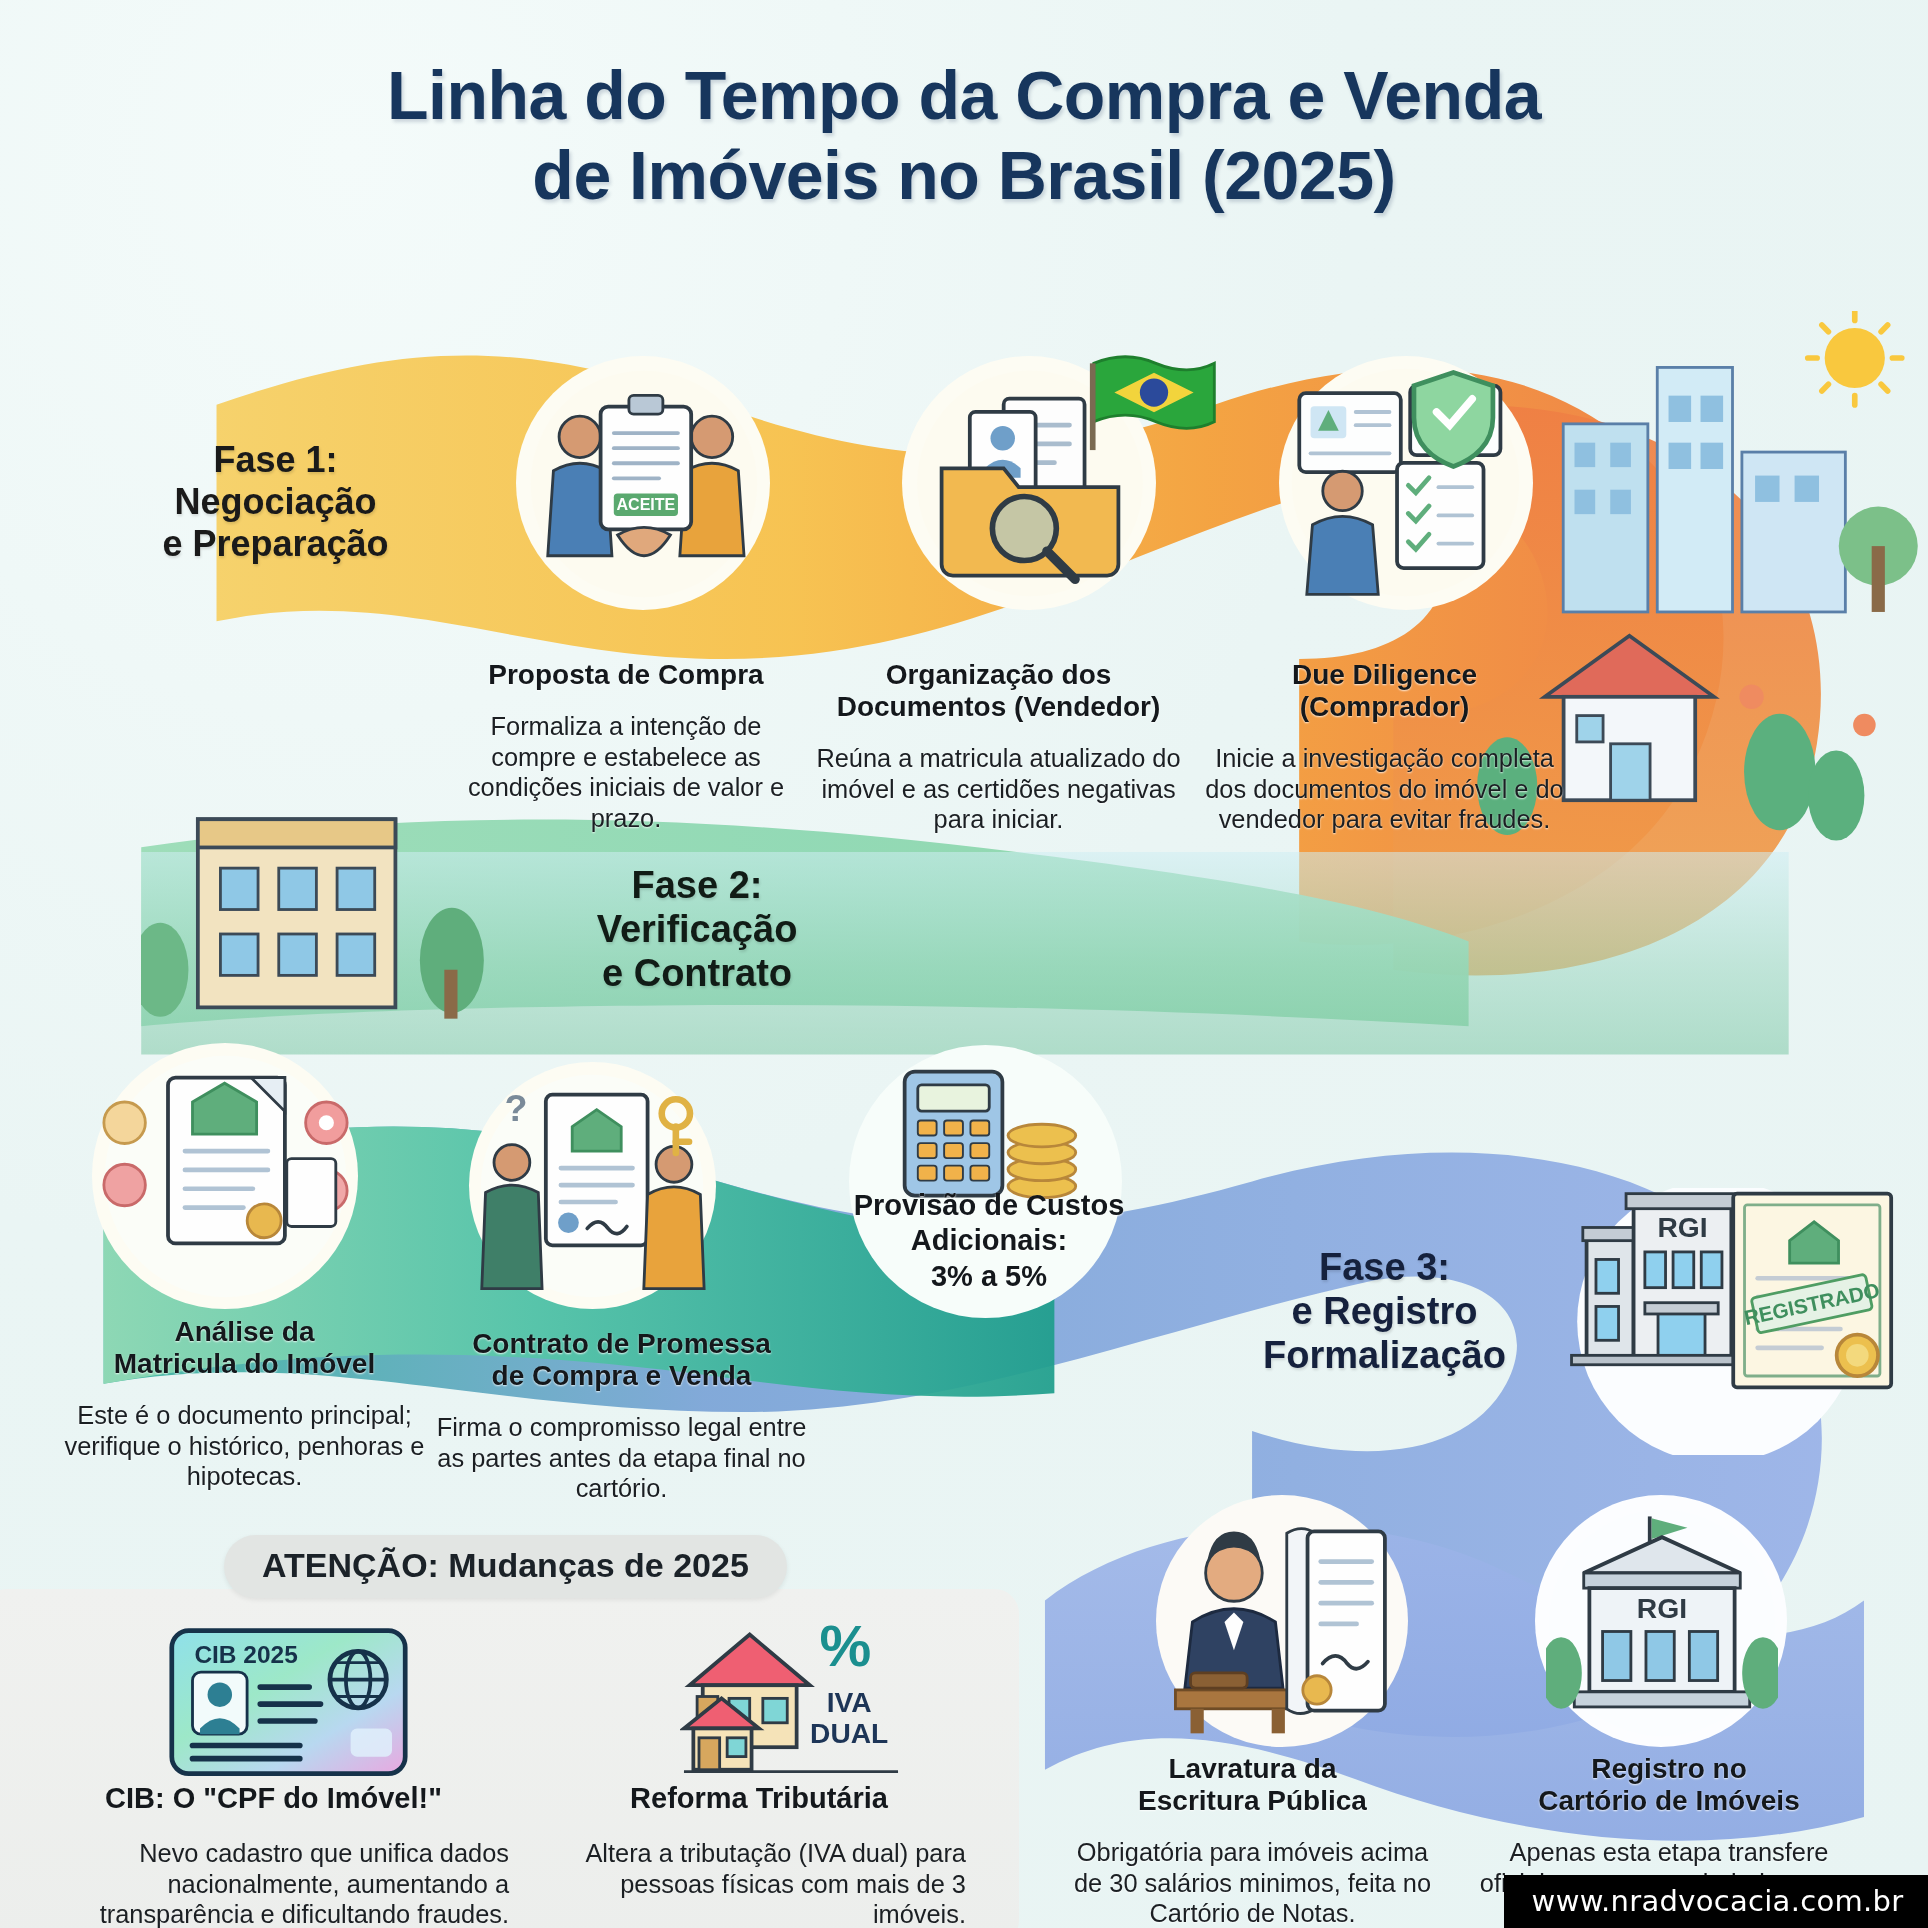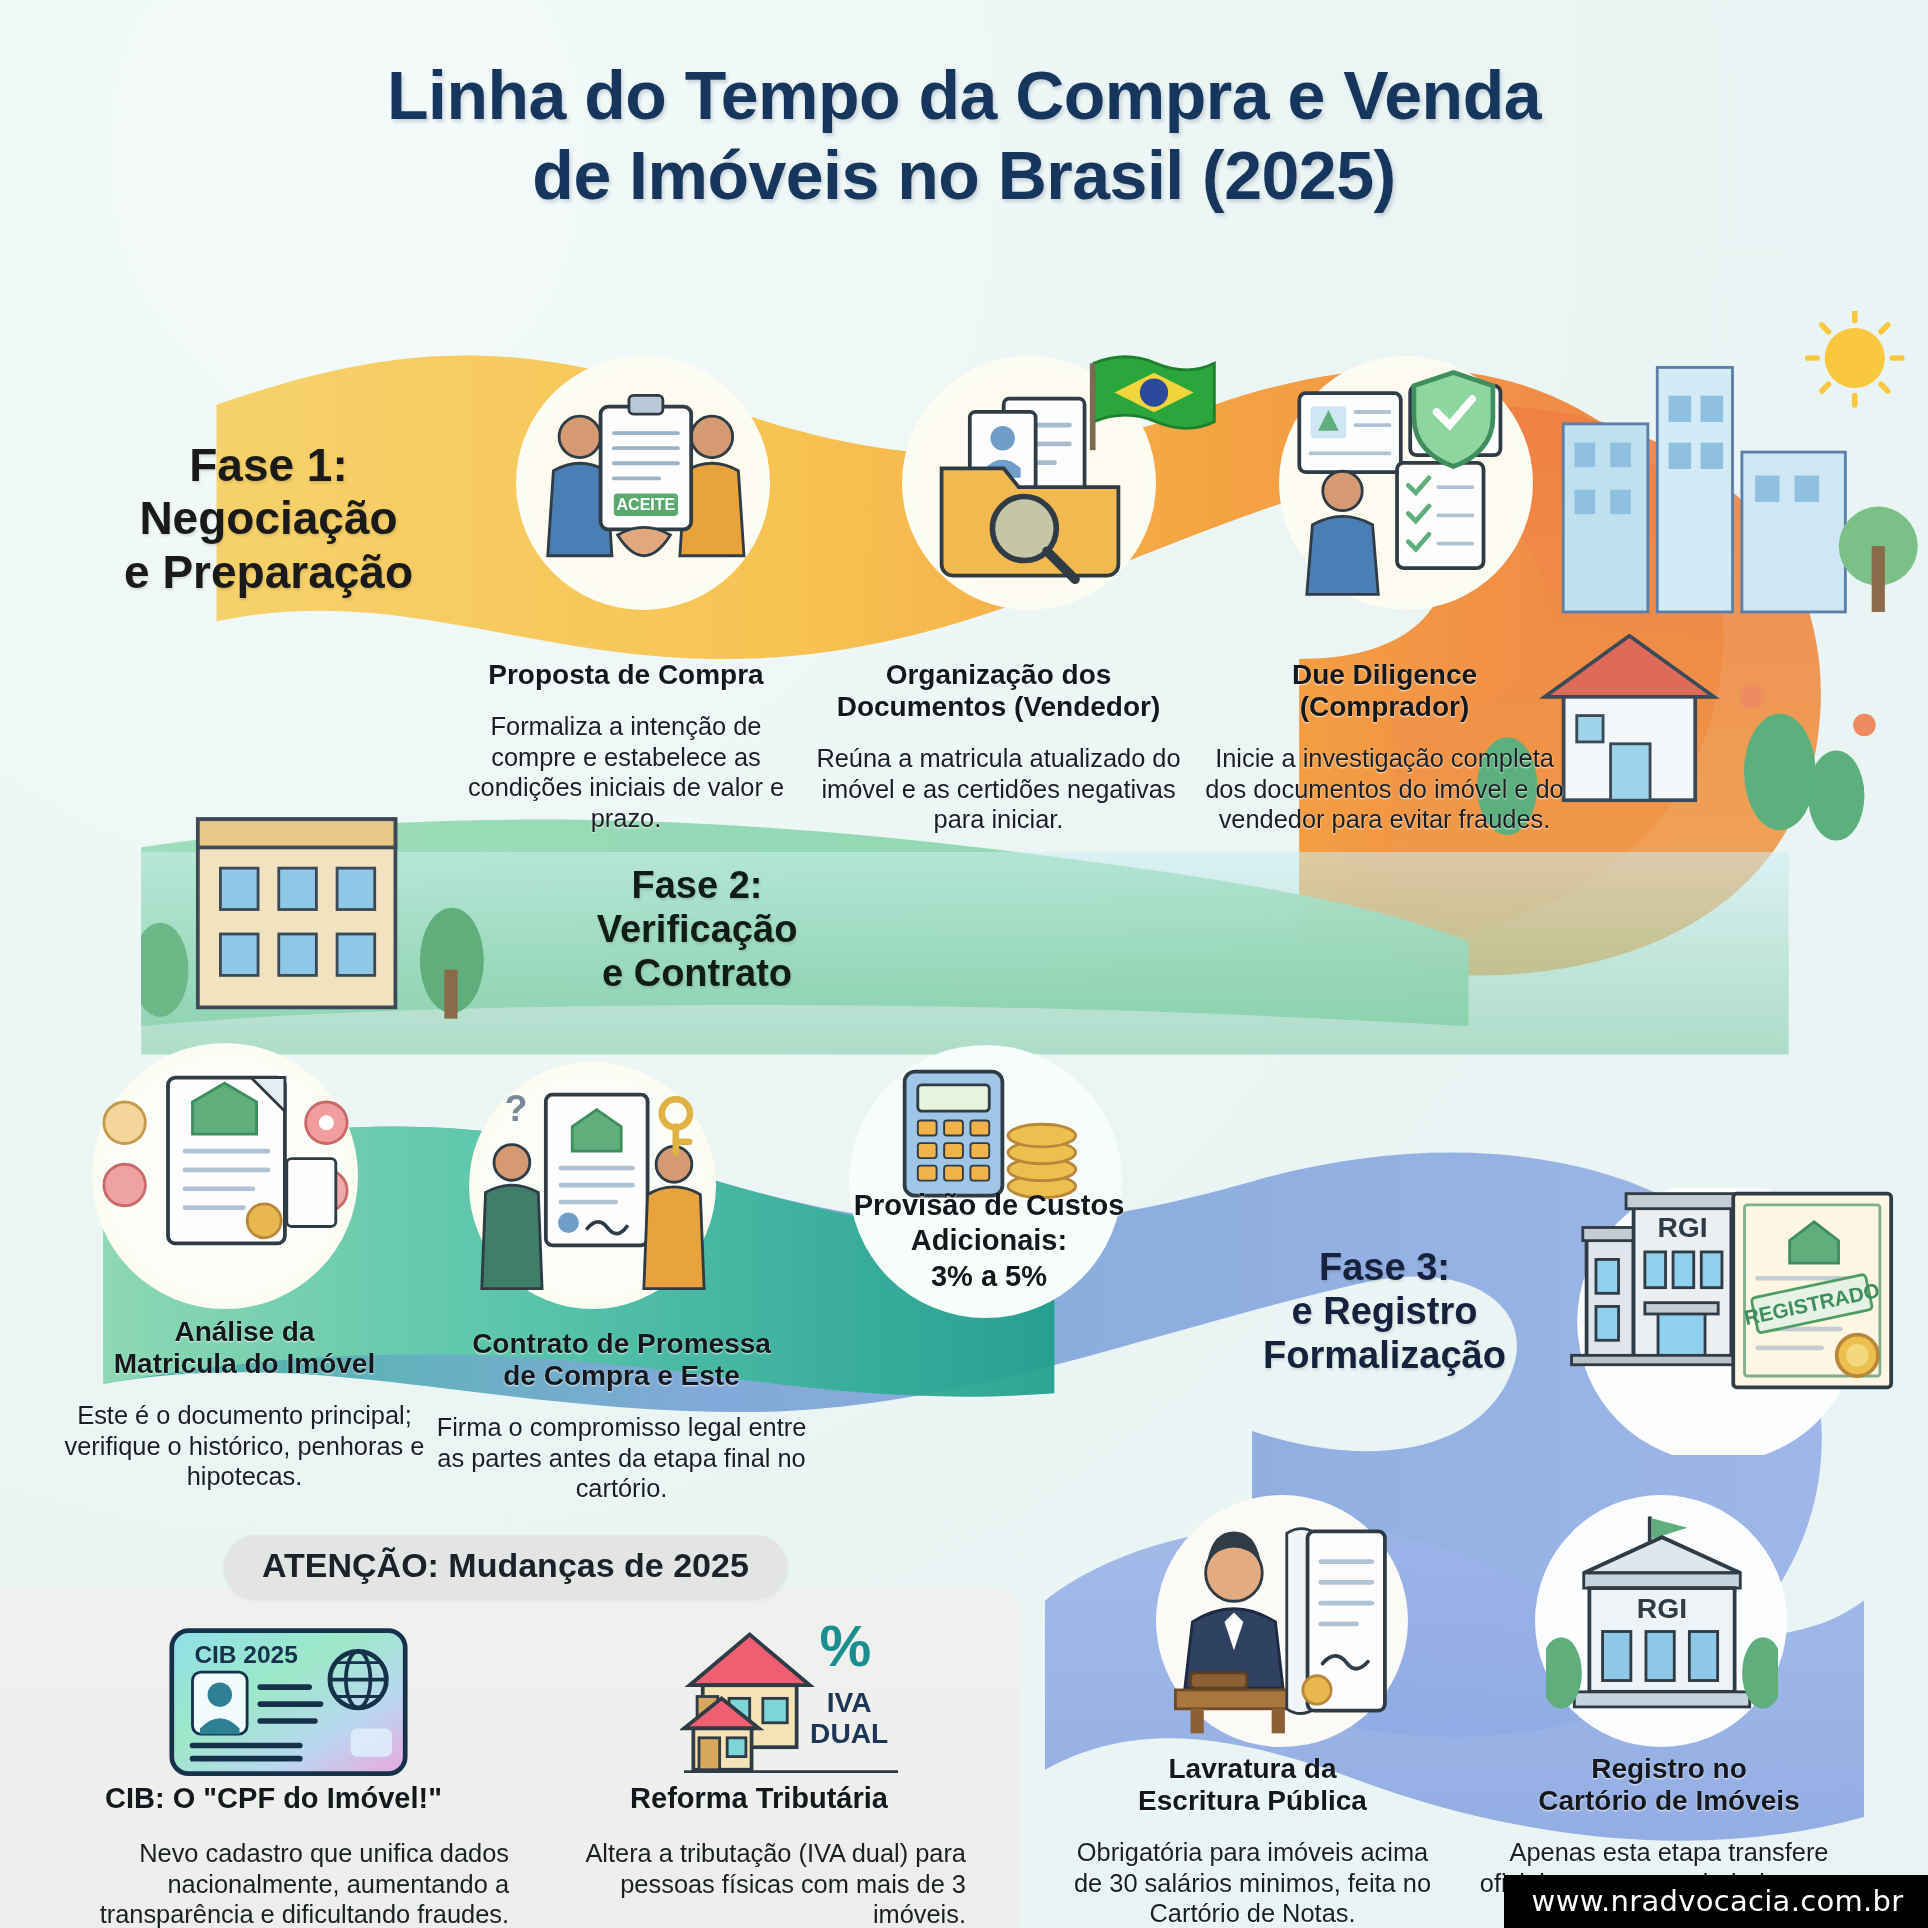"Fase 1:" #phase1-label { font-size: 46px -> 36px; left: 118px -> 125px }
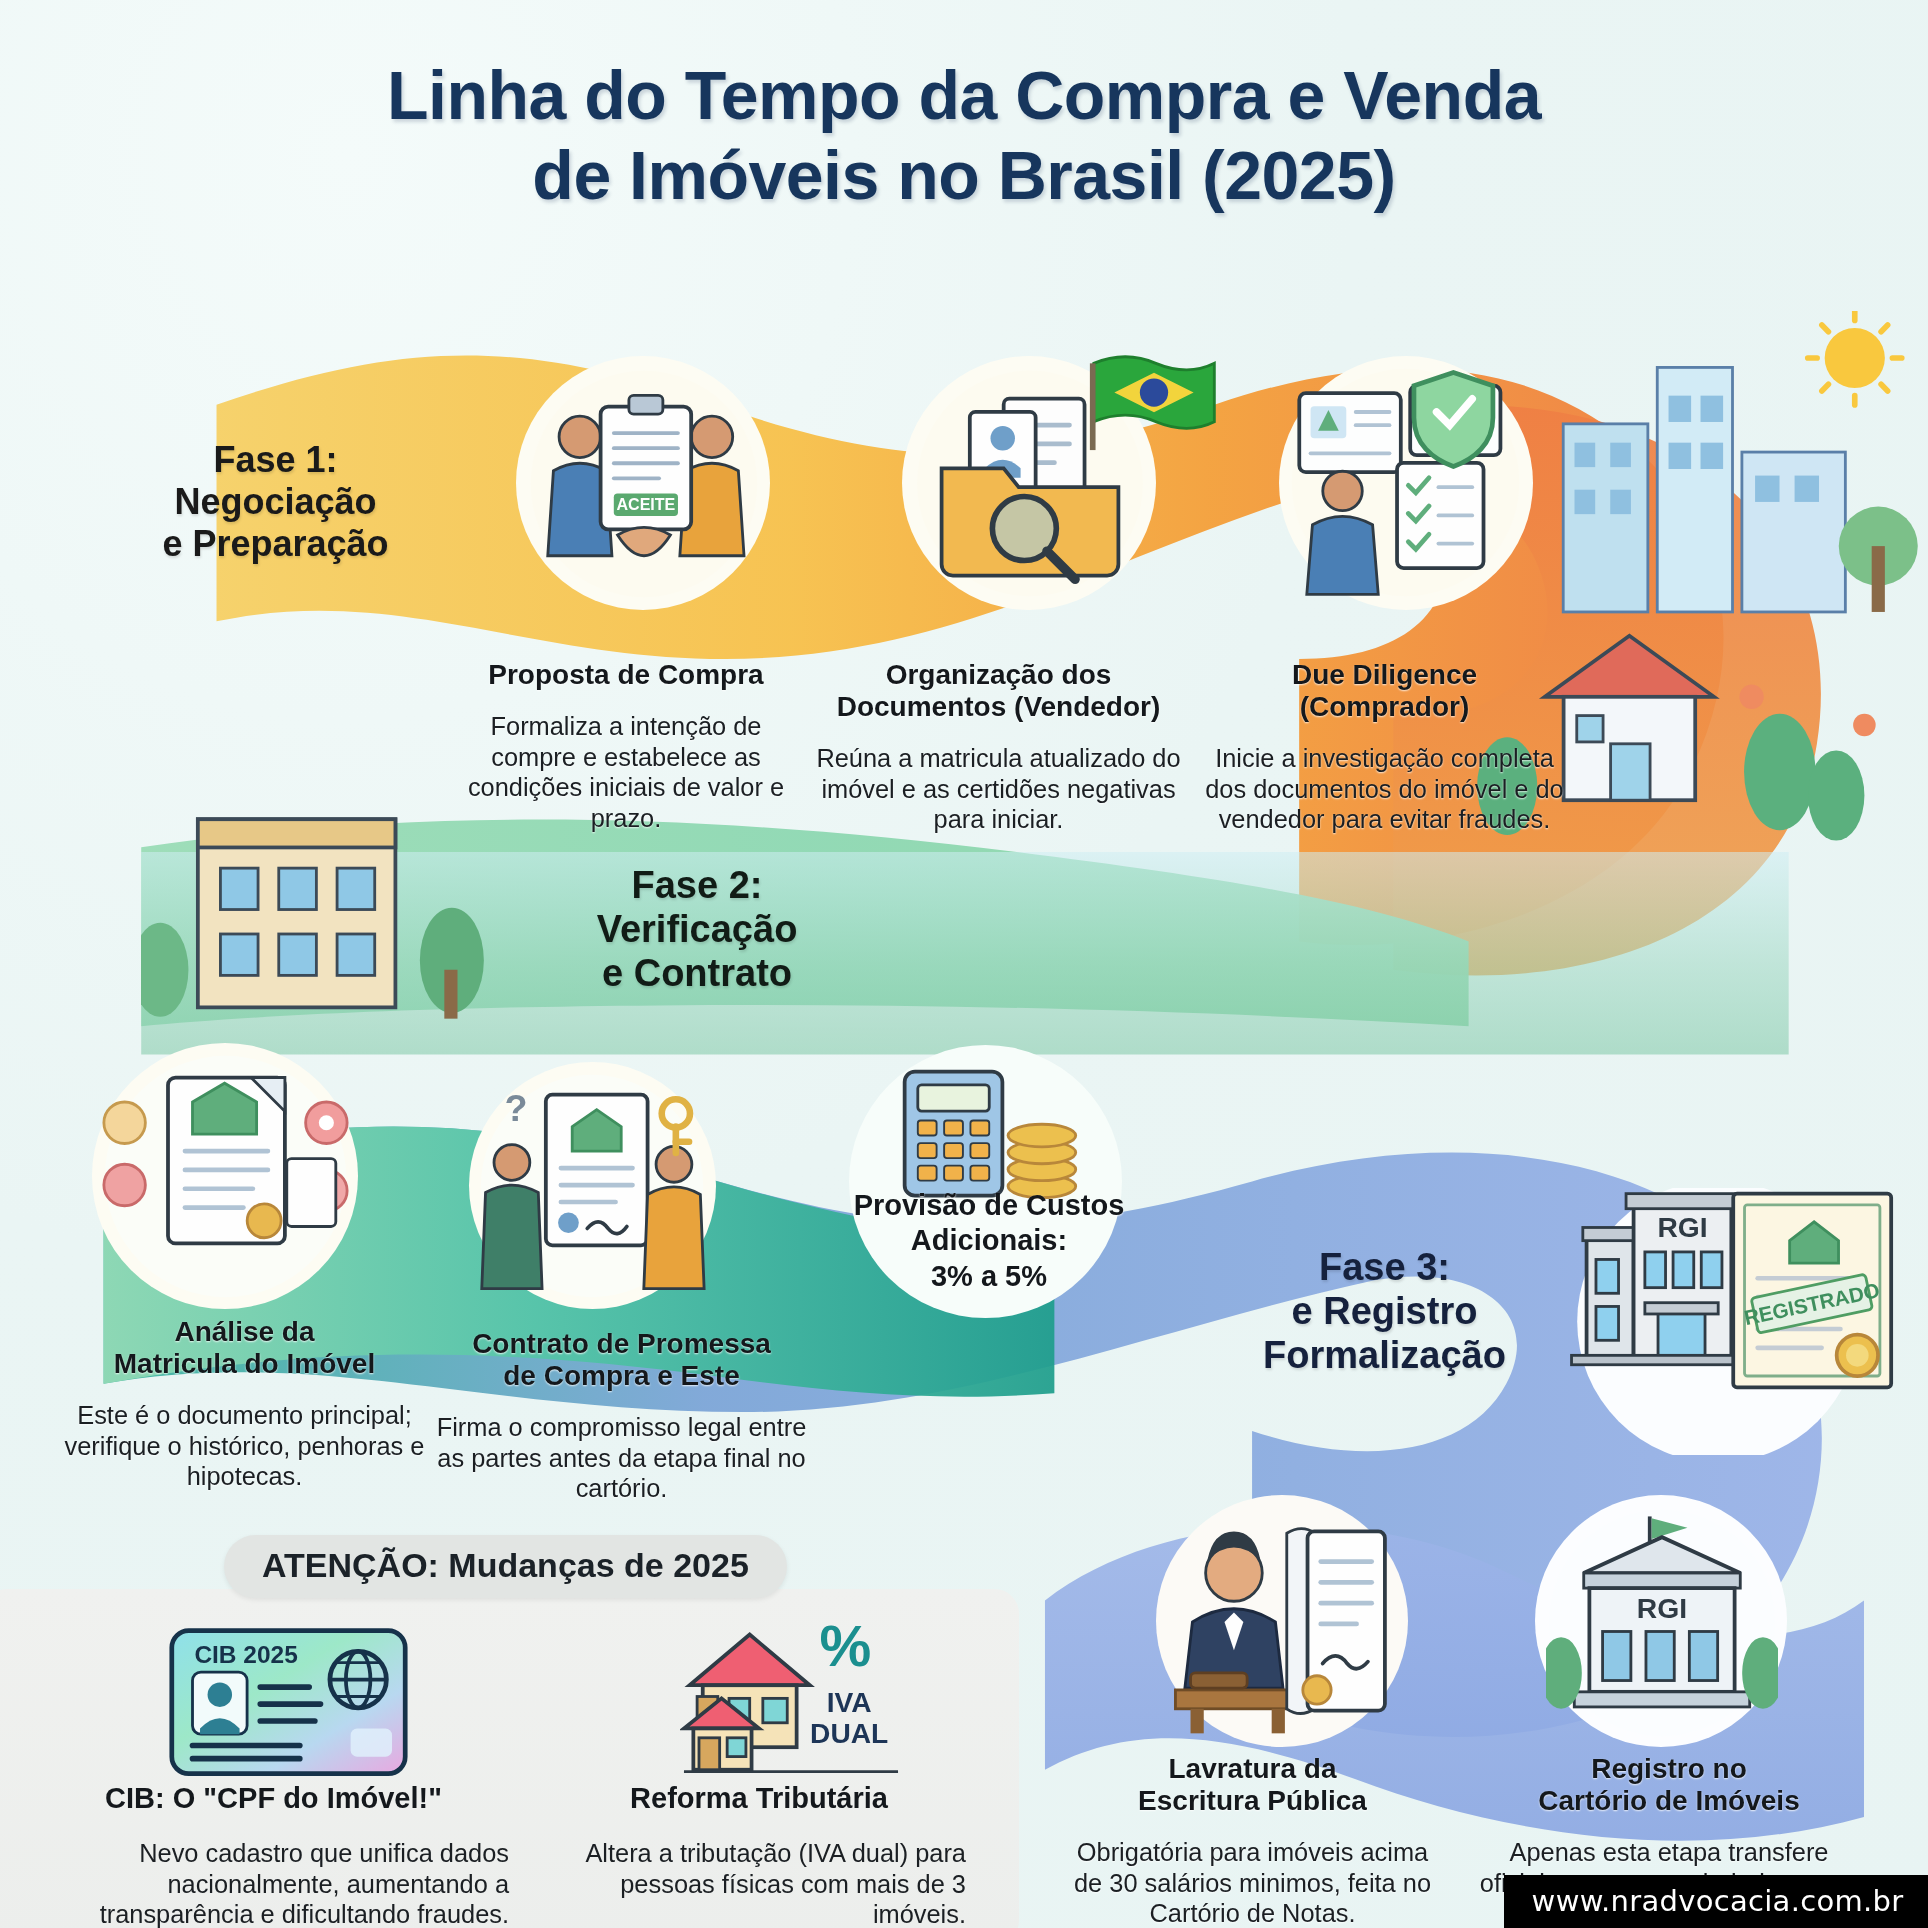"de Compra e Este" div.ttl { text: Este -> Venda }
